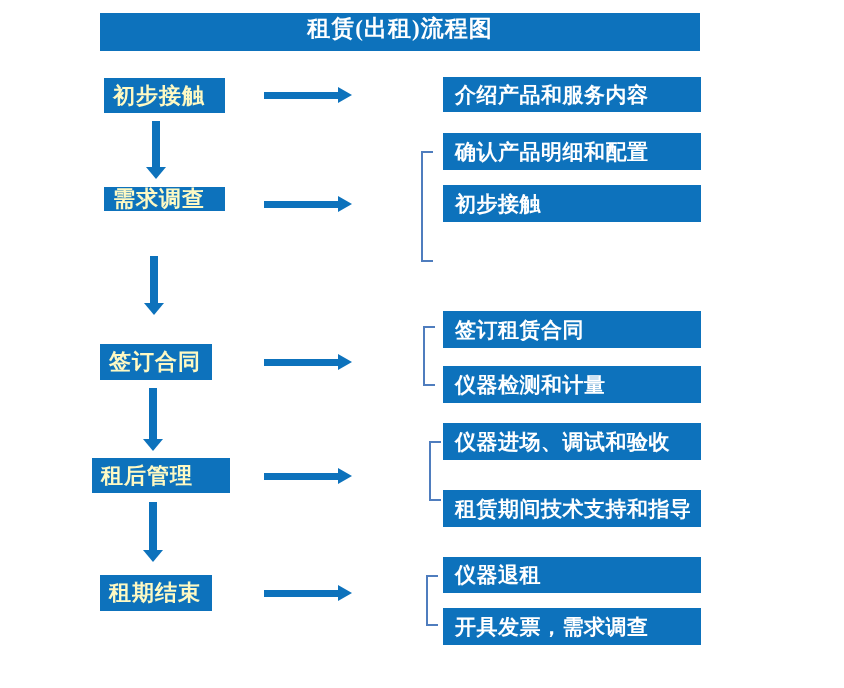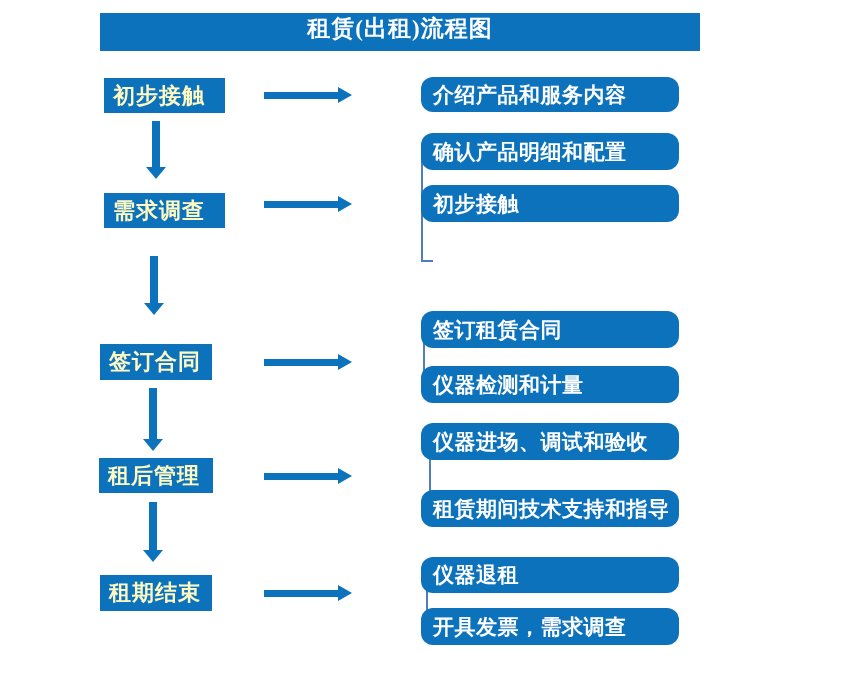"介绍产品和服务内容" .detailbox { border-radius: 12px -> none; left: 421px -> 443px }
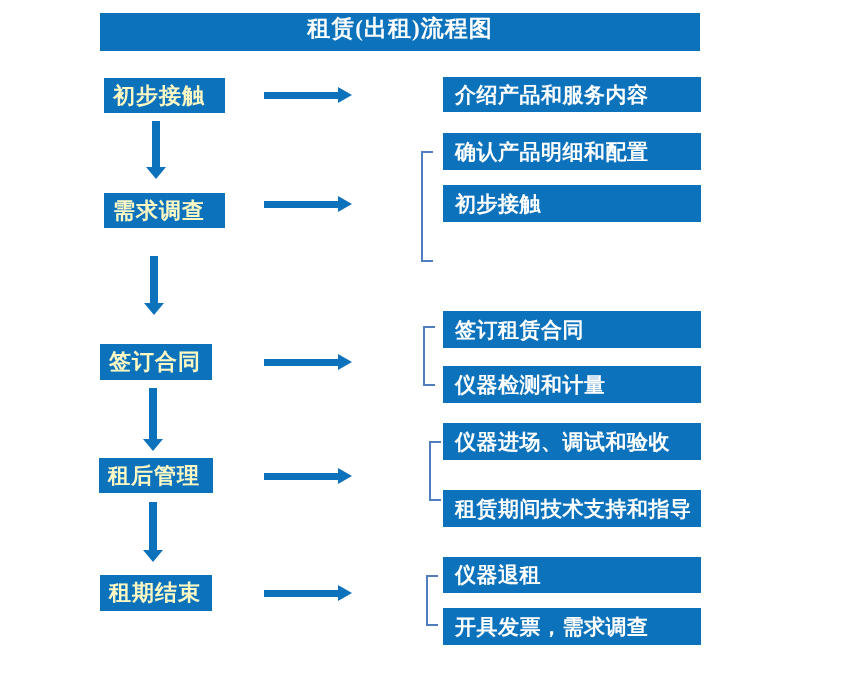"需求调查" div.stagebox { height: 35px -> 24px; top: 193px -> 187px }
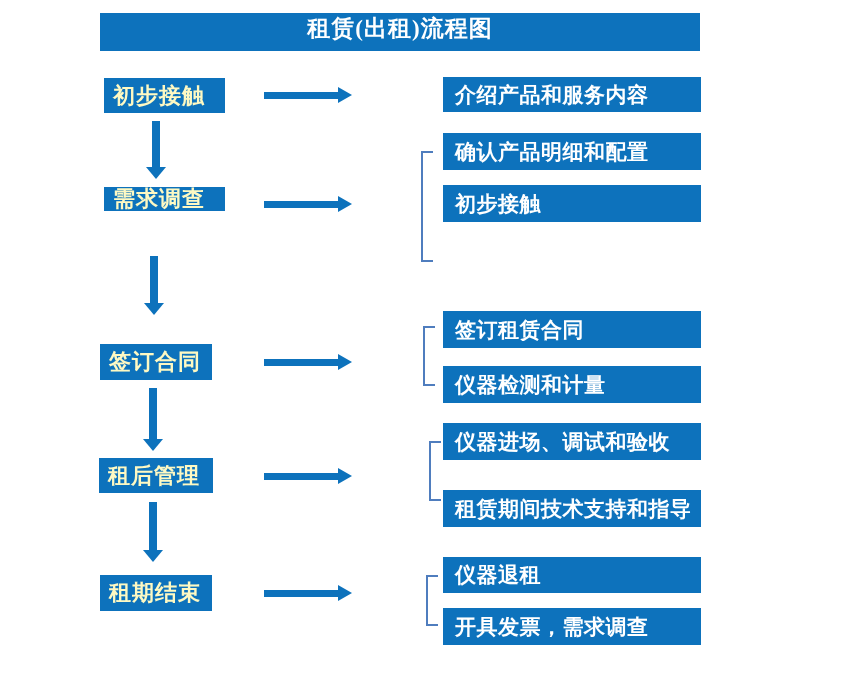"租后管理" div.stagebox { left: 99px -> 92px; width: 114px -> 138px }
